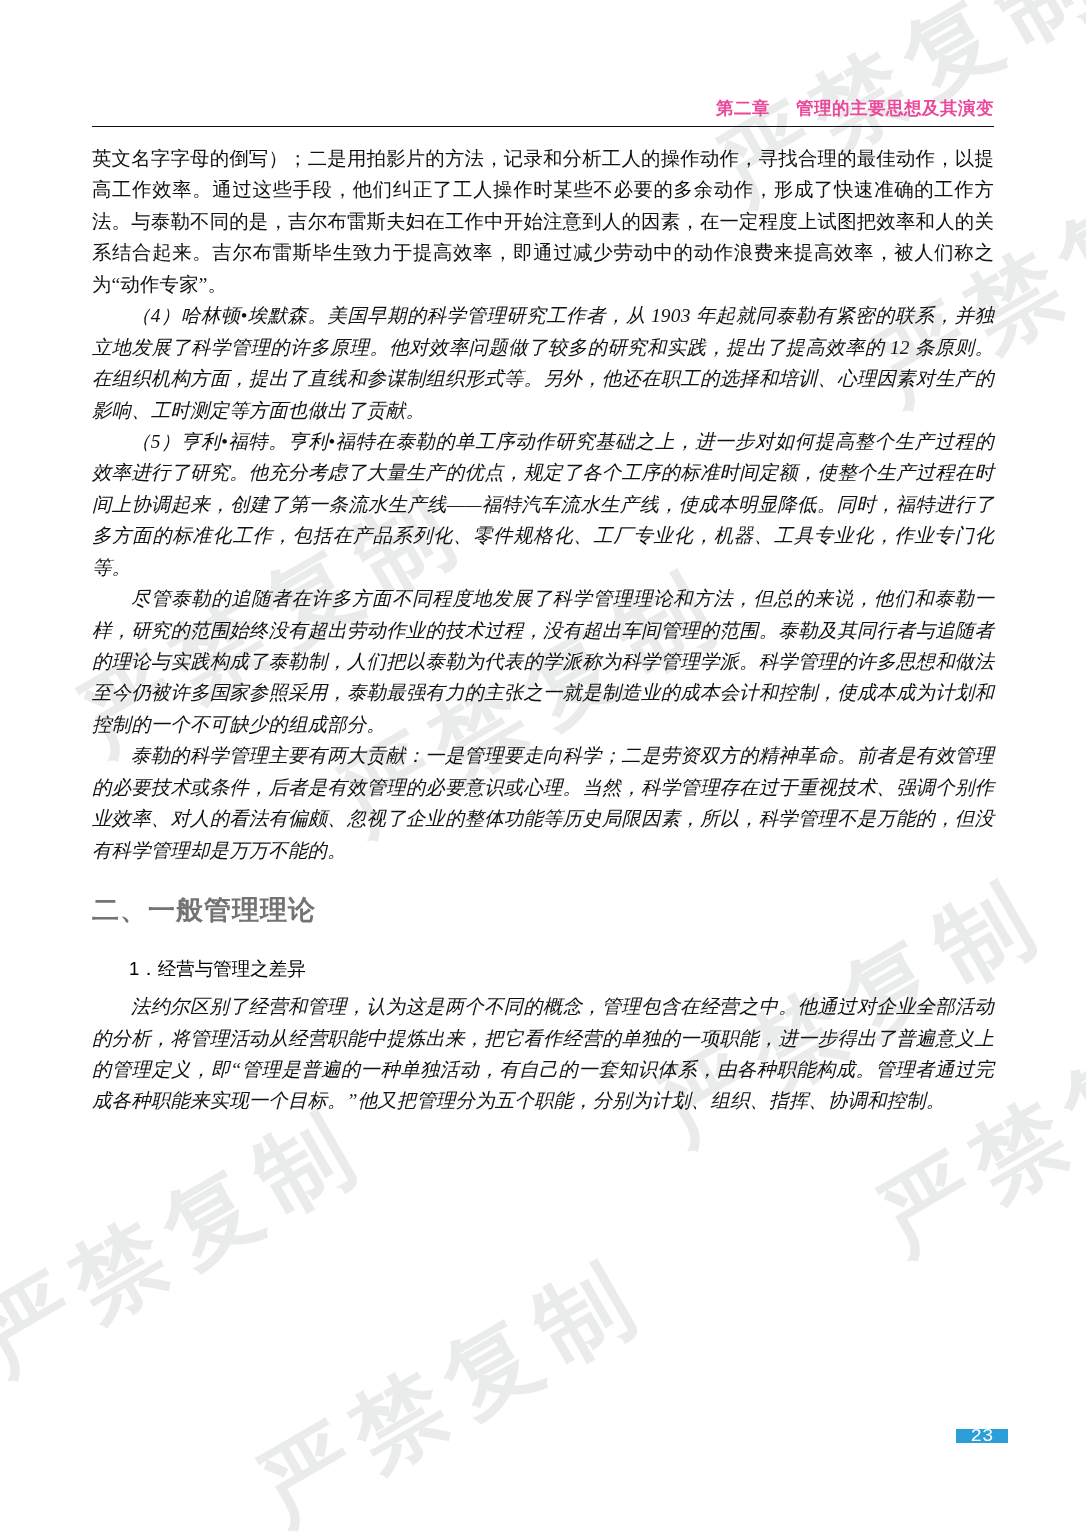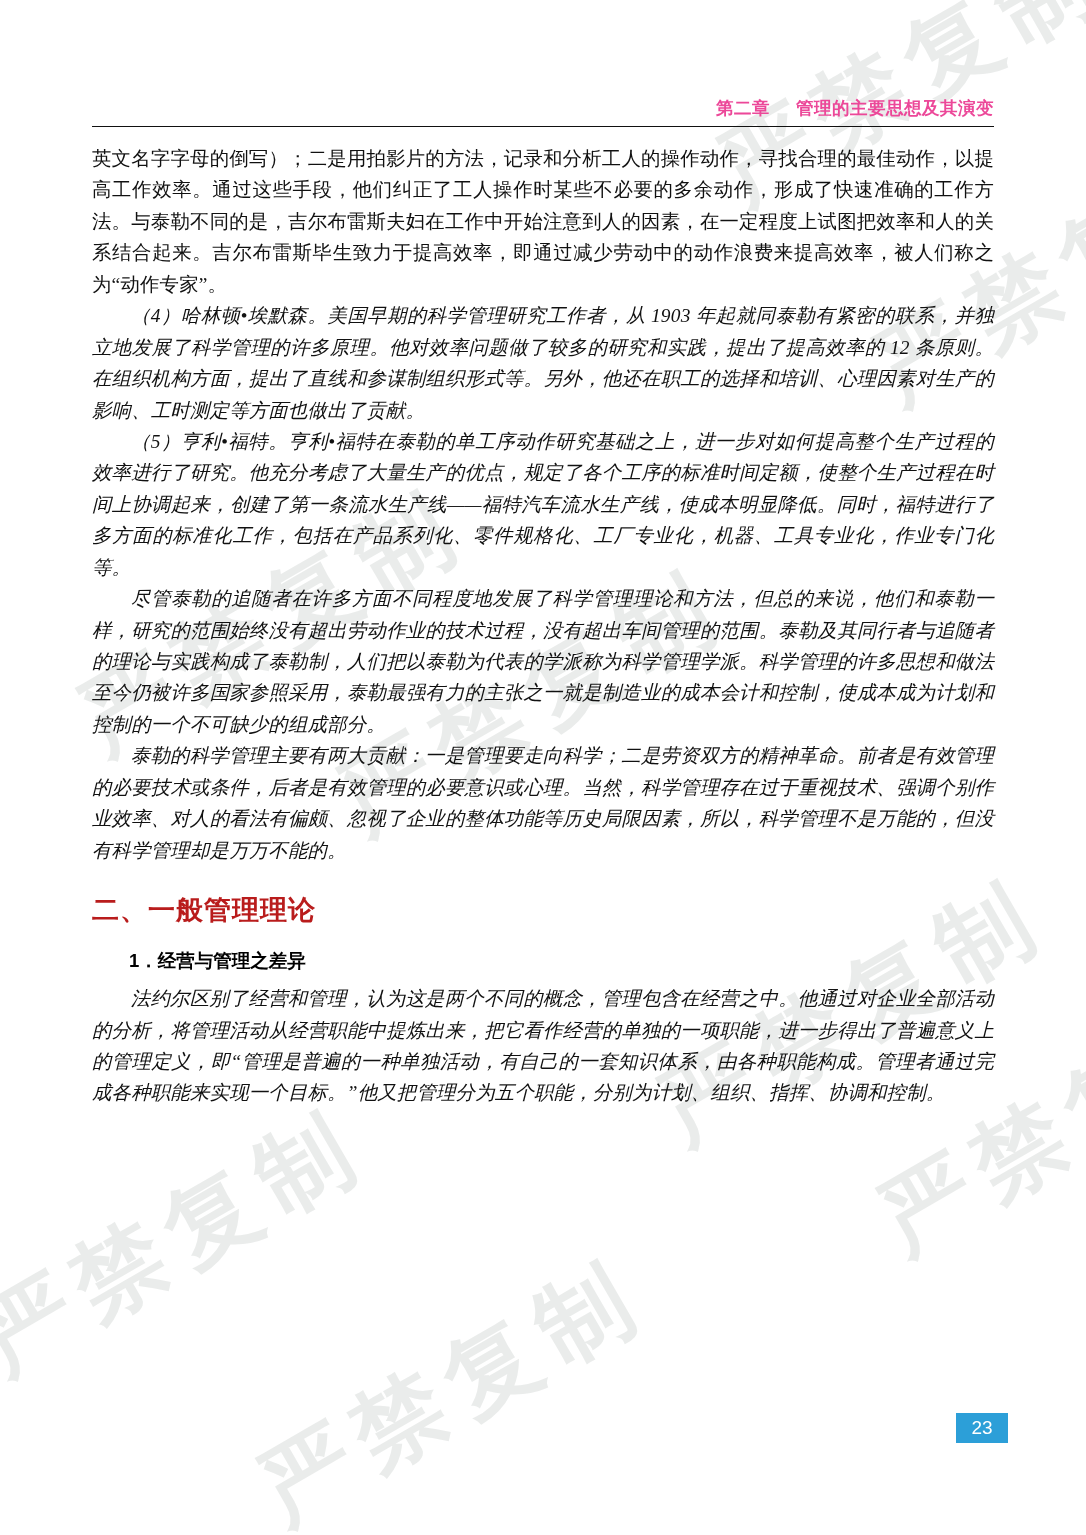"二、一般管理理论" h2.section { color: #b91c1c -> #737373; margin: 26px 0 20px 0 -> 26px 0 28px 0 }
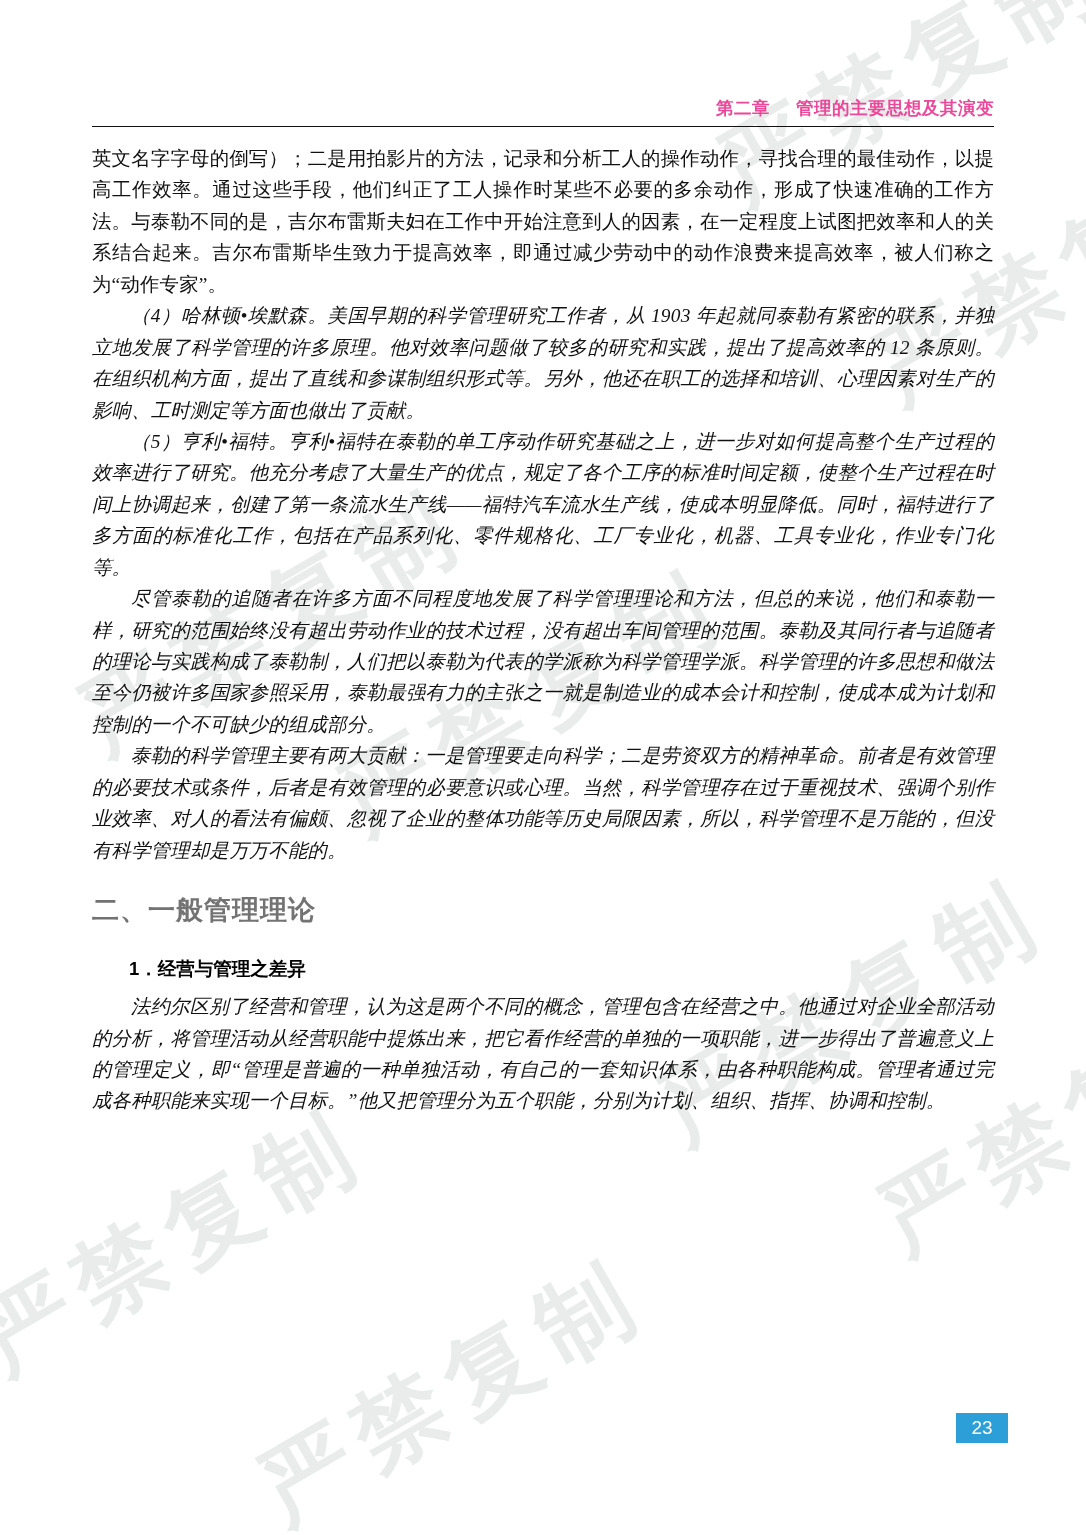"1．经营与管理之差异" h3.subsection { font-weight: 700 -> 400 }
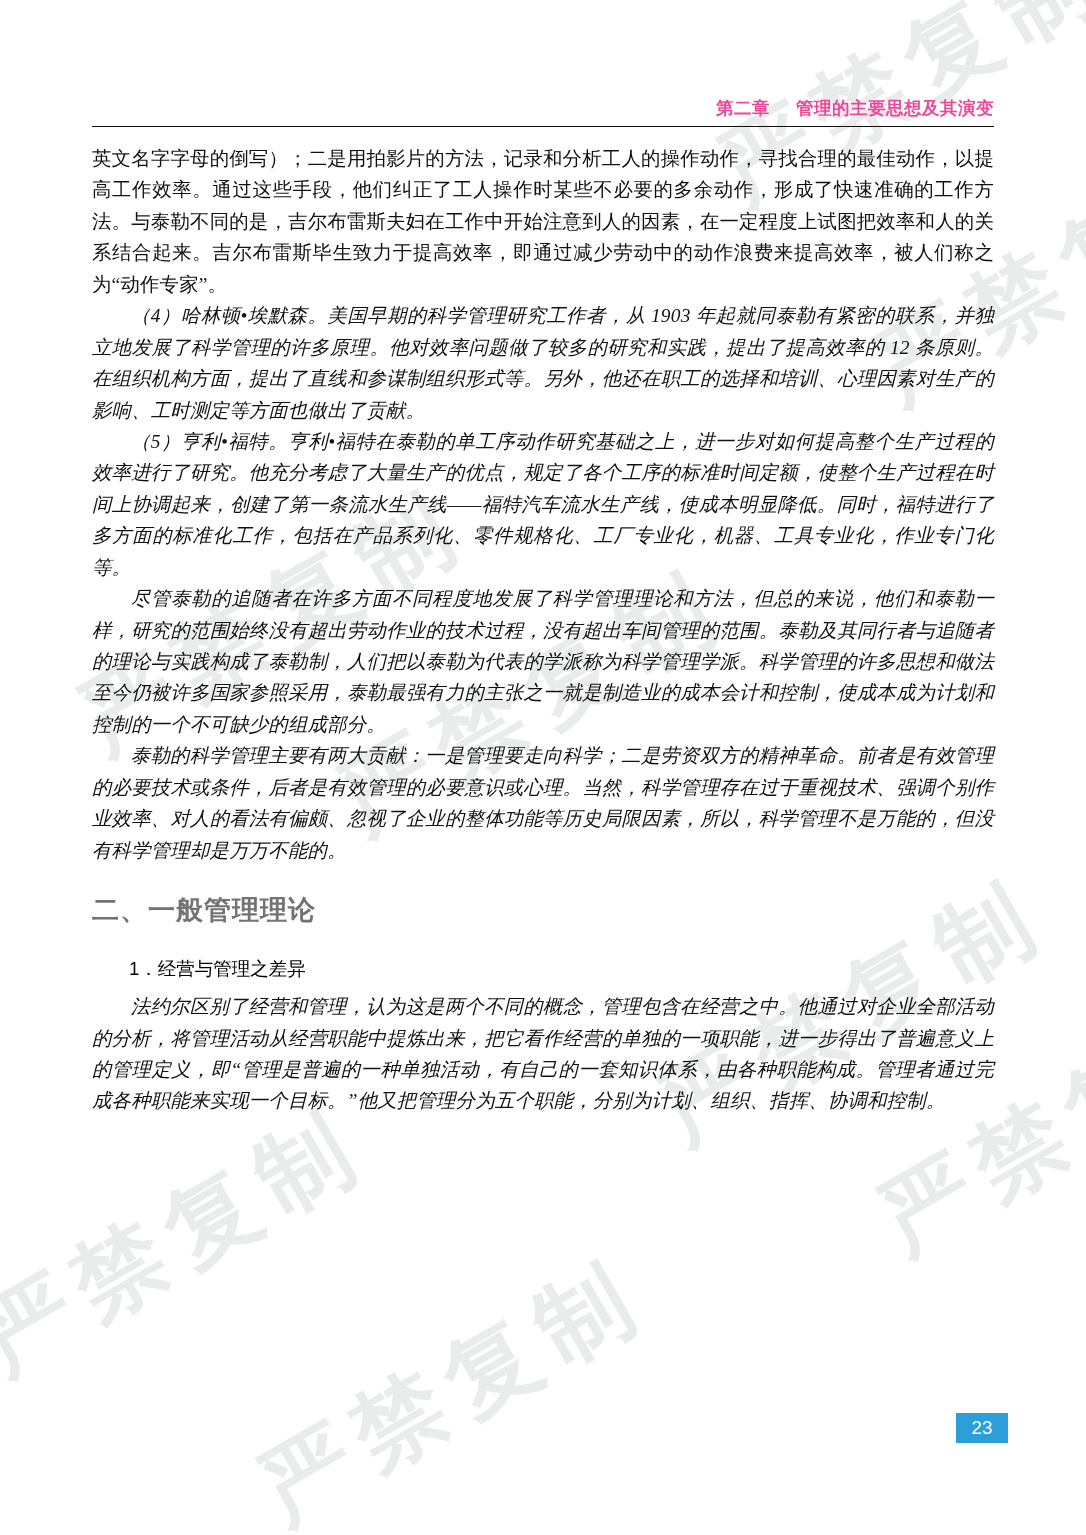"23" #page-number { font-family: Liberation Sans, sans-serif -> Liberation Mono, monospace; height: 30px -> 14px }
